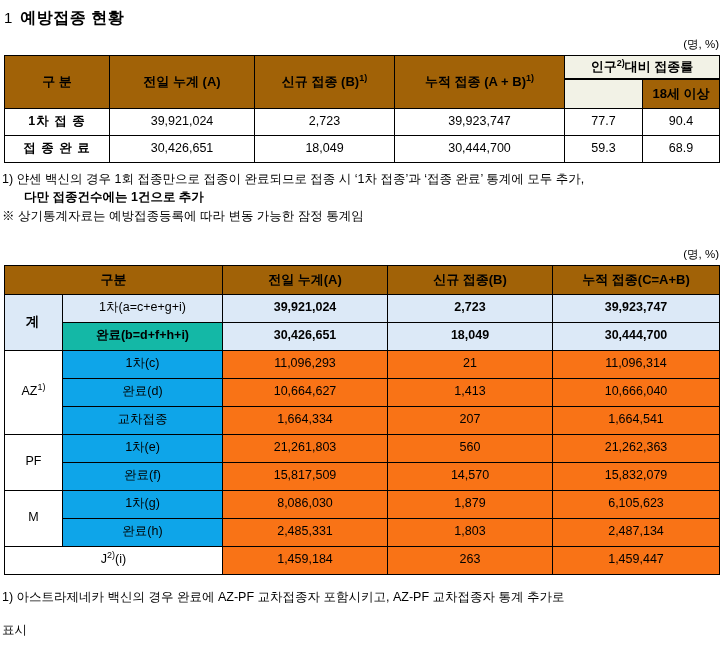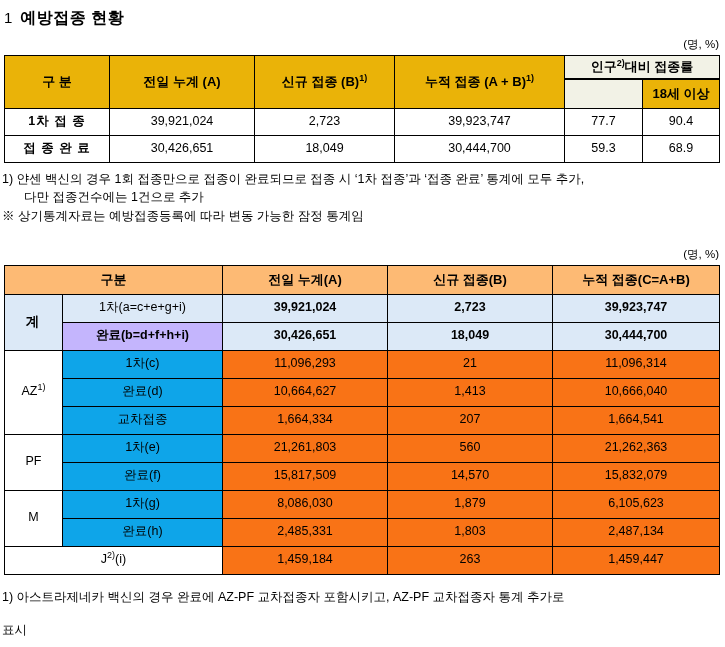"인구2)대비 접종률" th { background: #eab308 -> #a16207 }
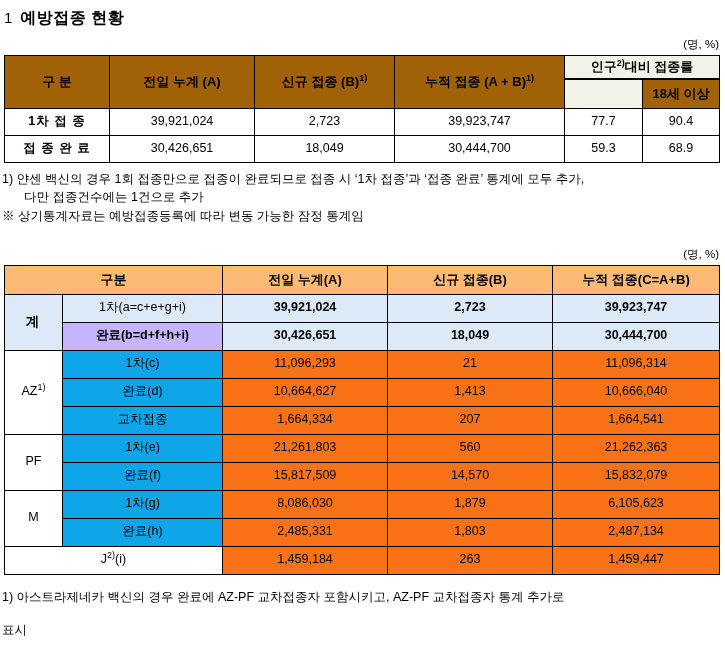"다만 접종건수에는 1건으로 추가" .notes .indent { font-weight: none -> bold }
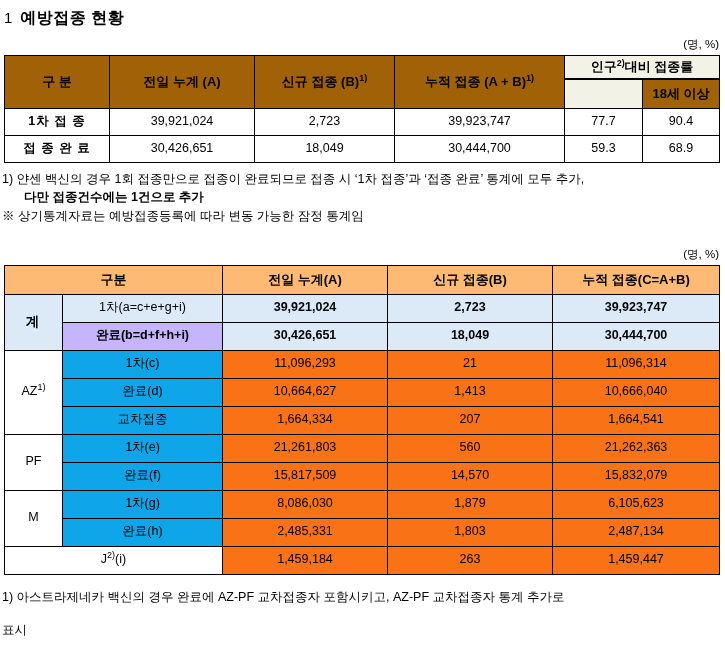"구분" .t2 th { background: #fdba74 -> #a16207 }
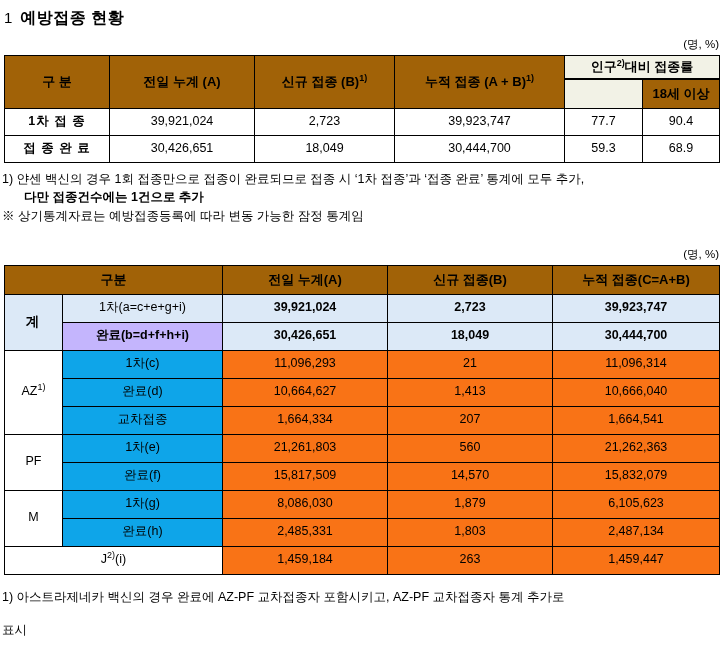"완료(b=d+f+h+i)" td.sub { background: #c4b5fd -> #14b8a6 }
